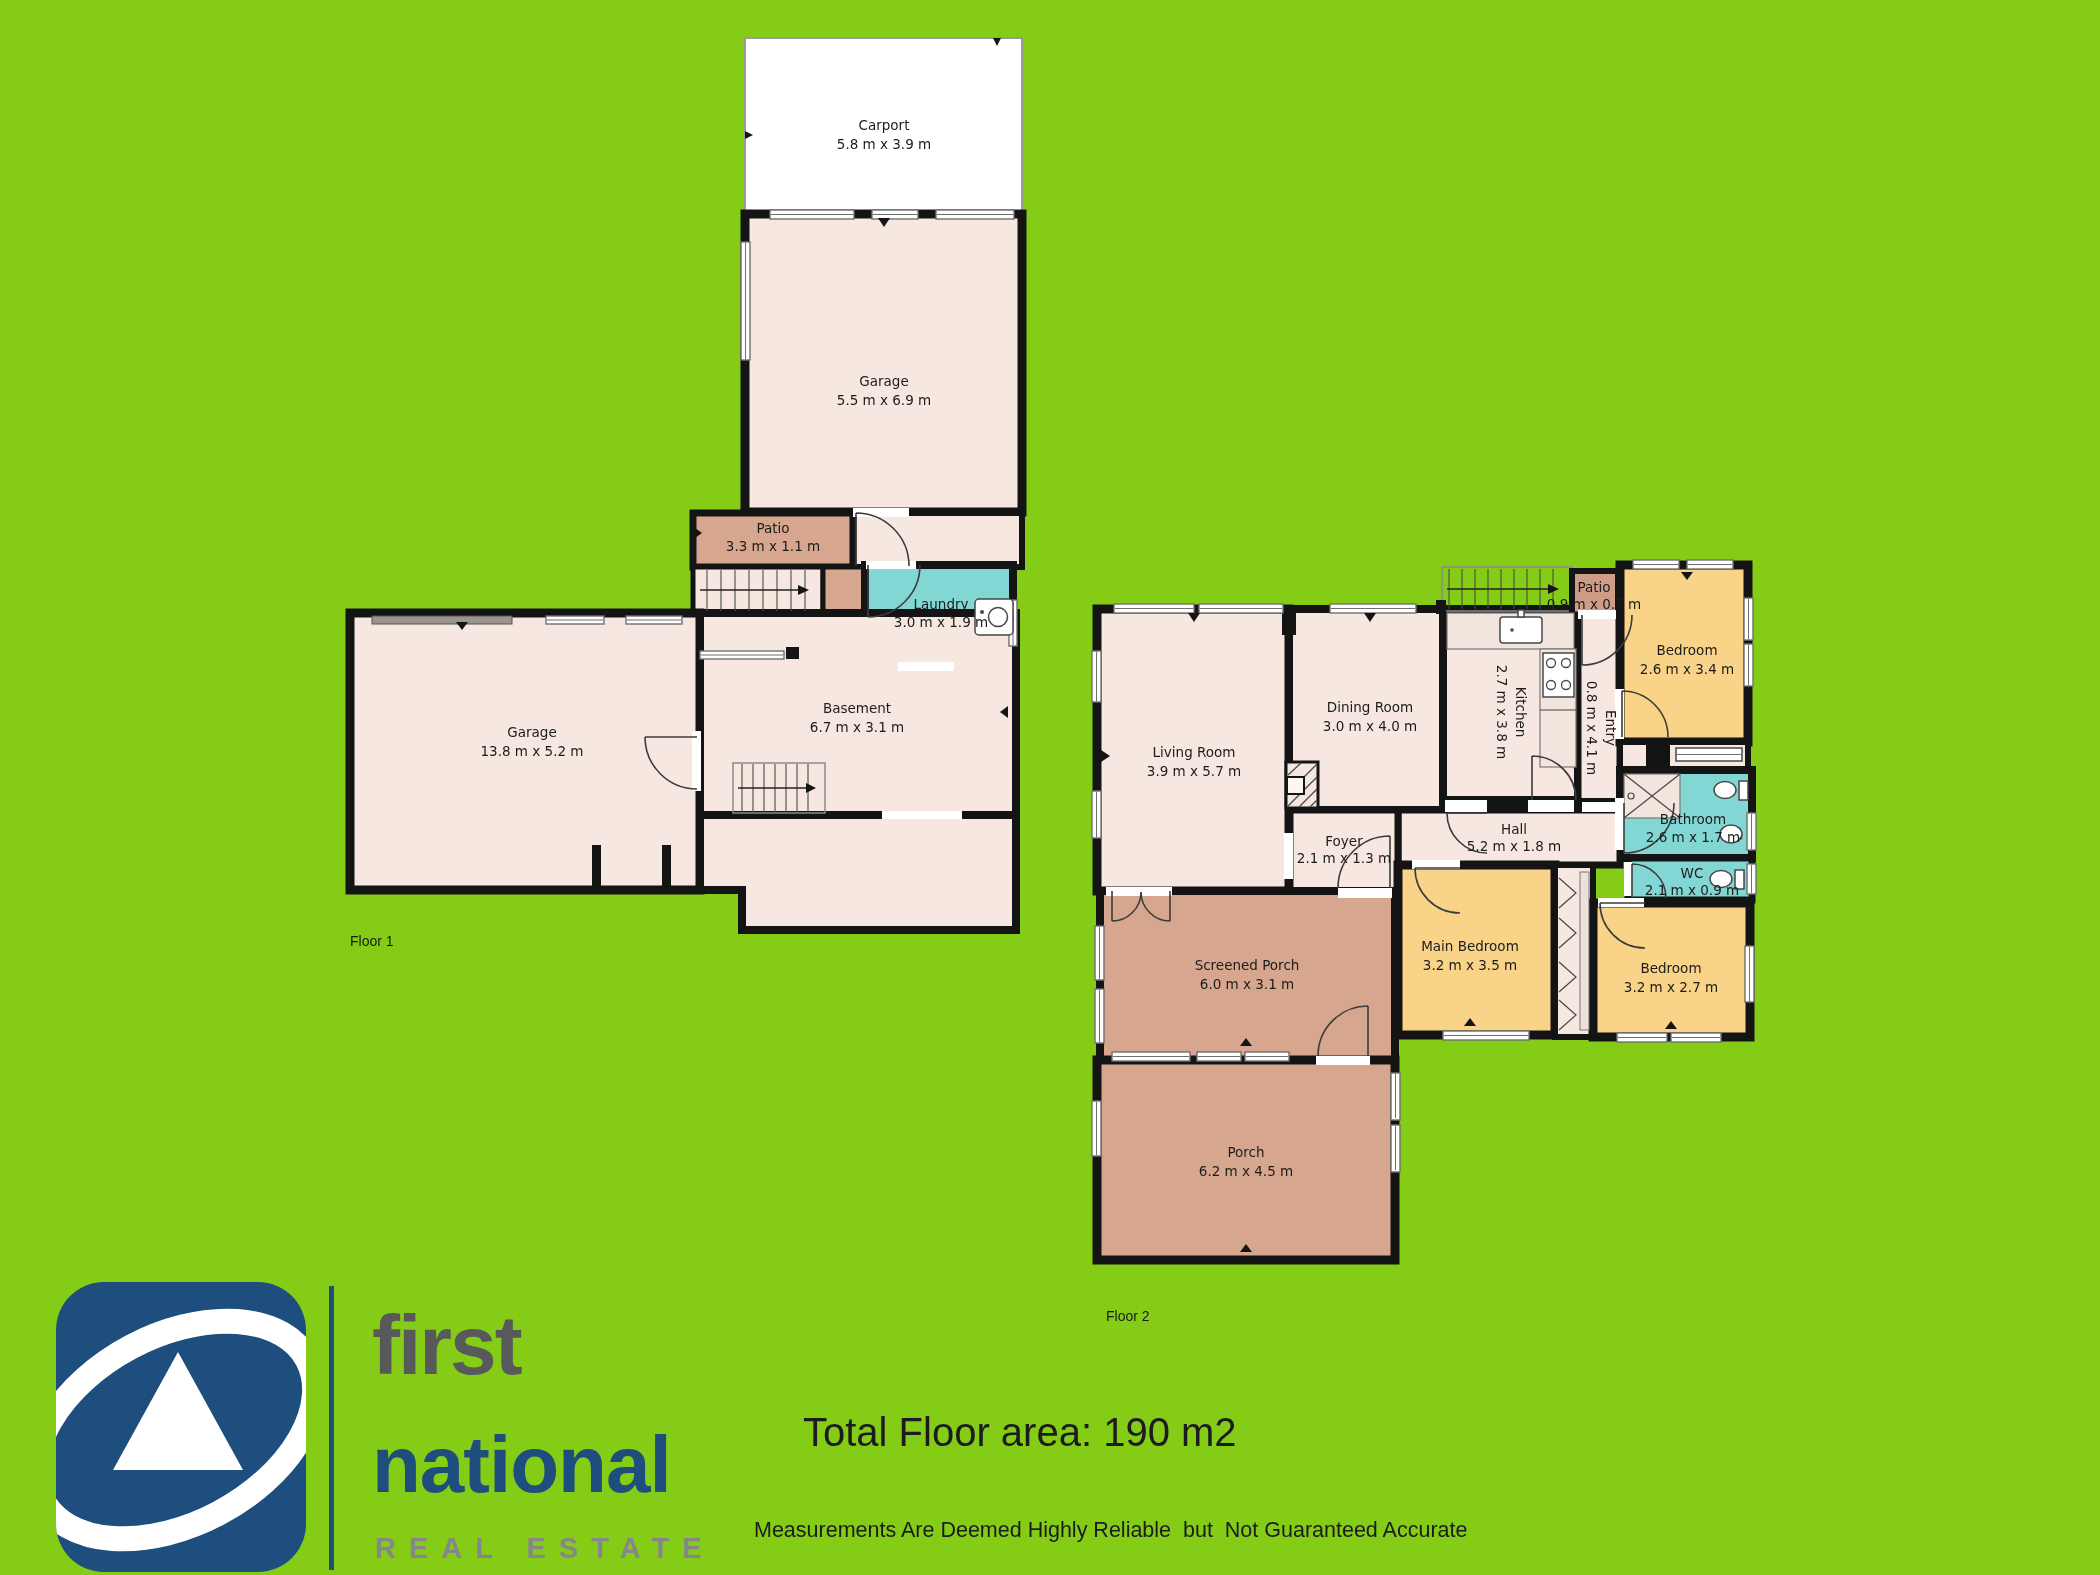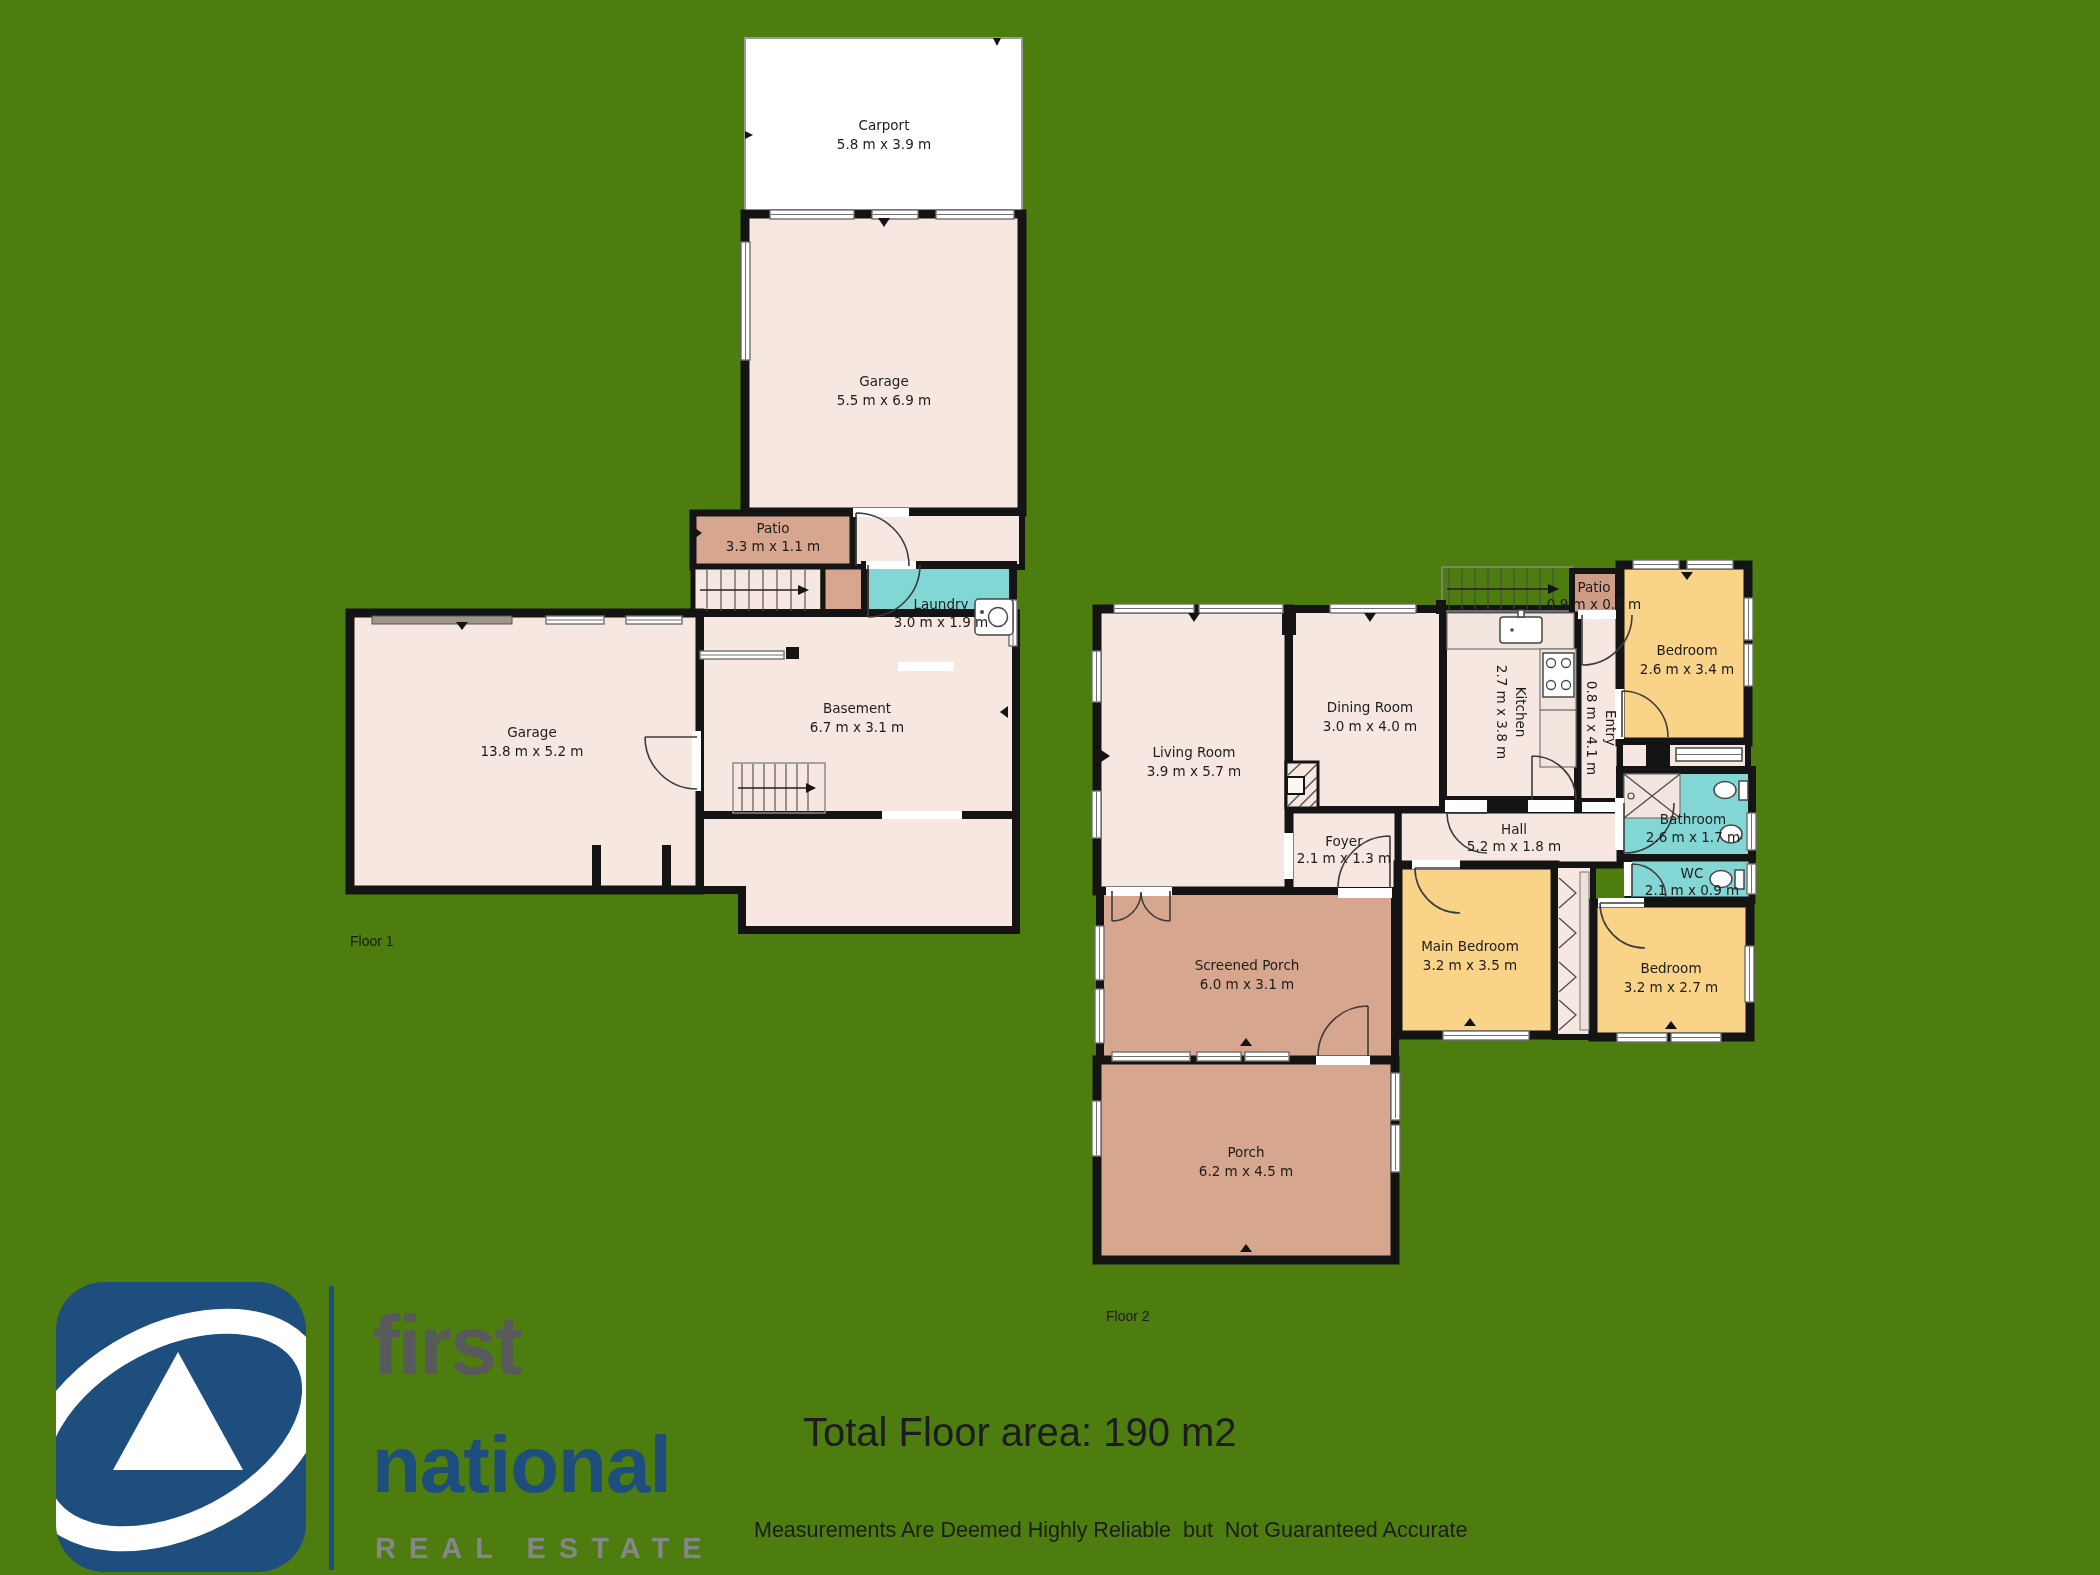"Carport" .stage { background: #4d7c0f -> #84cc16 }
